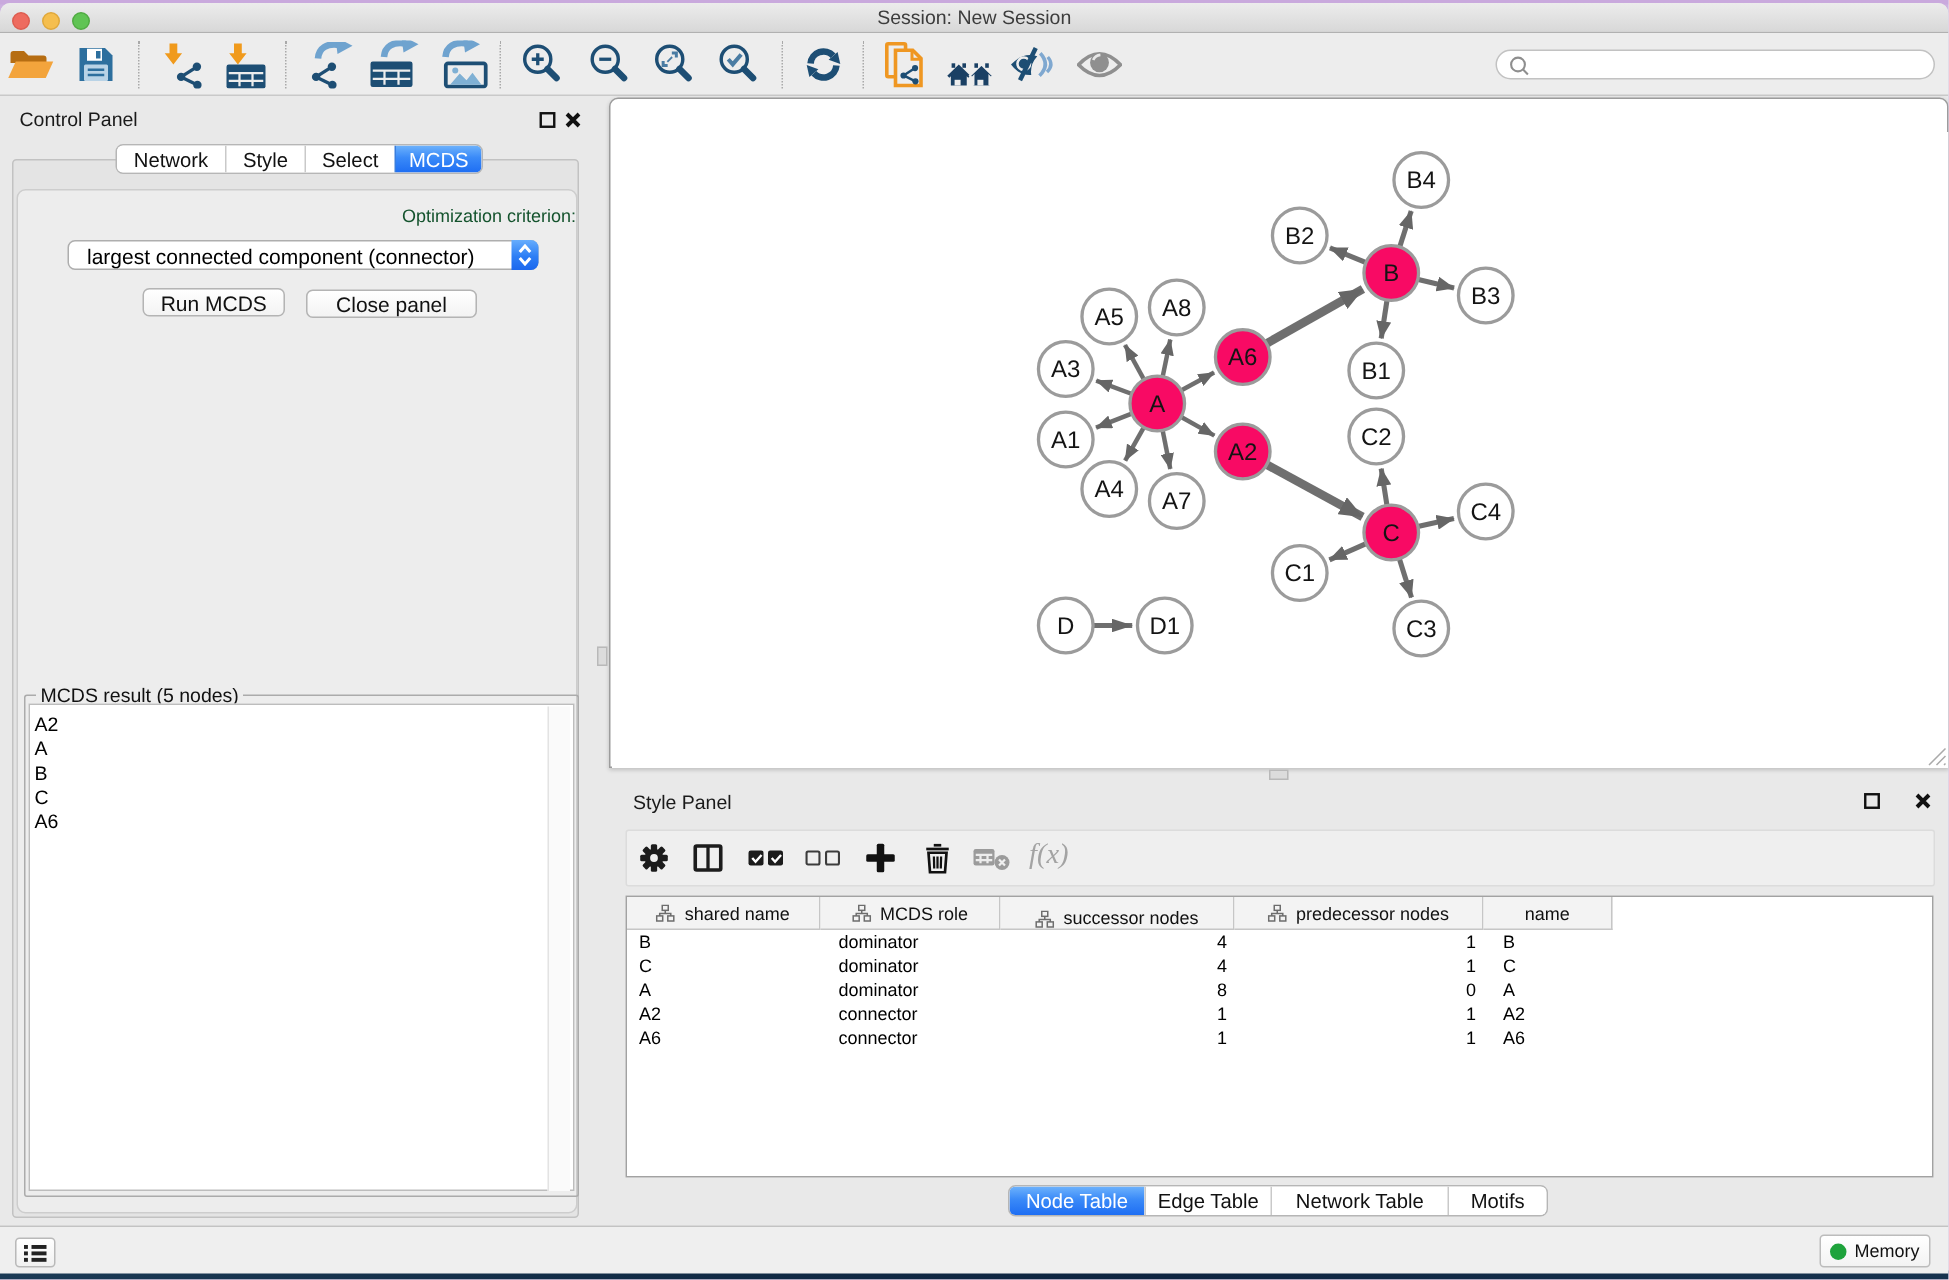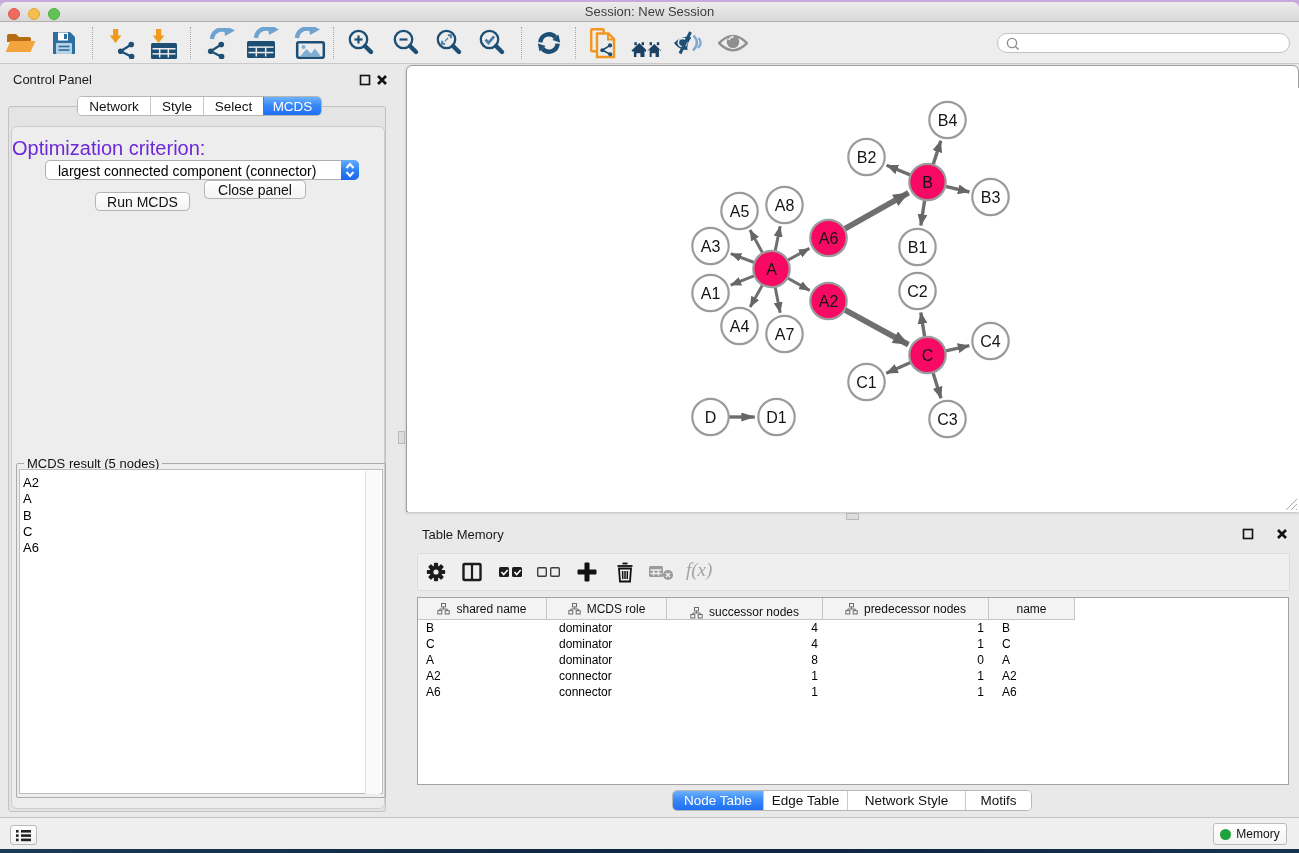"Optimization criterion:" .opt-label { color: #6d28d9 -> #14532d; font-size: 20px -> 12px; text-align: left -> right }
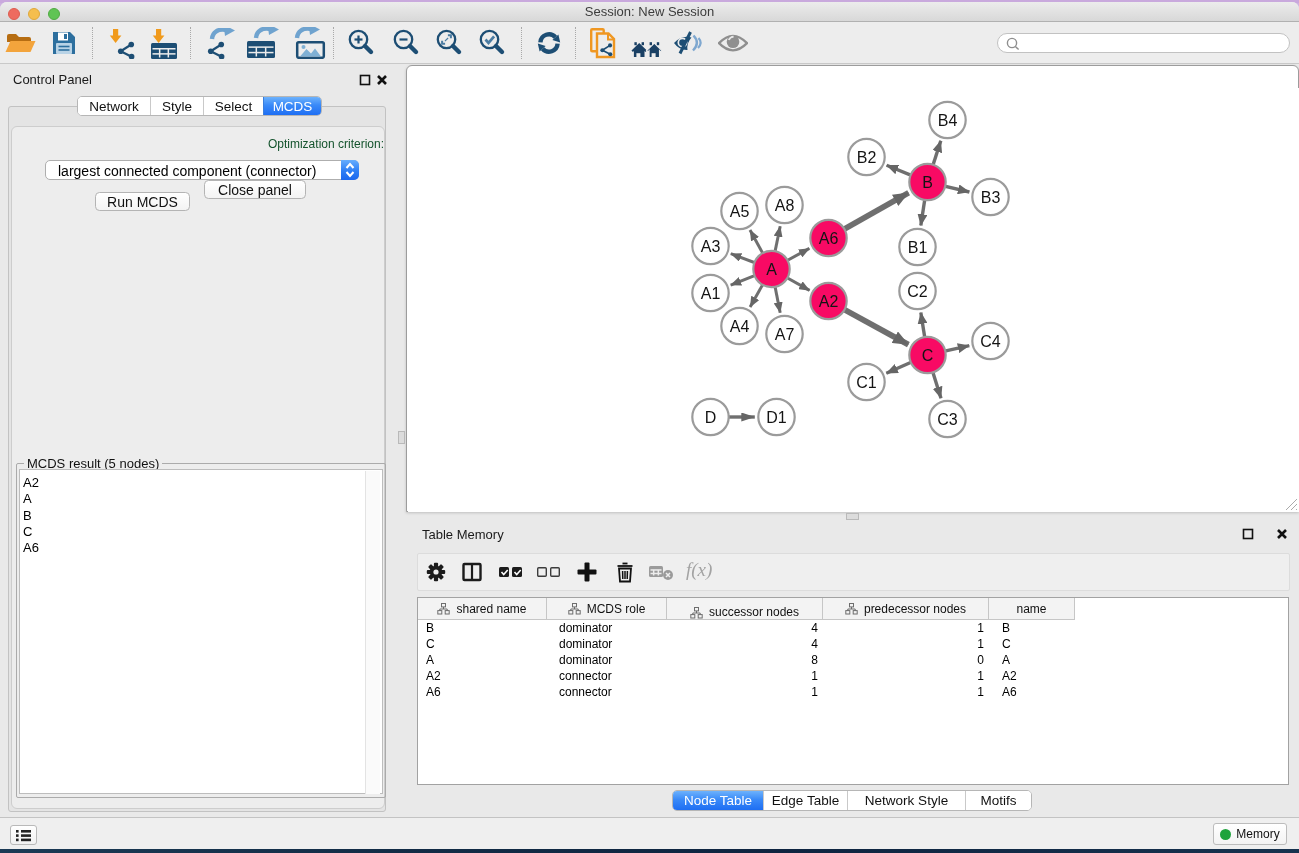"Close panel" div.btn { top: 53px -> 66px; width: 102px -> 114px }
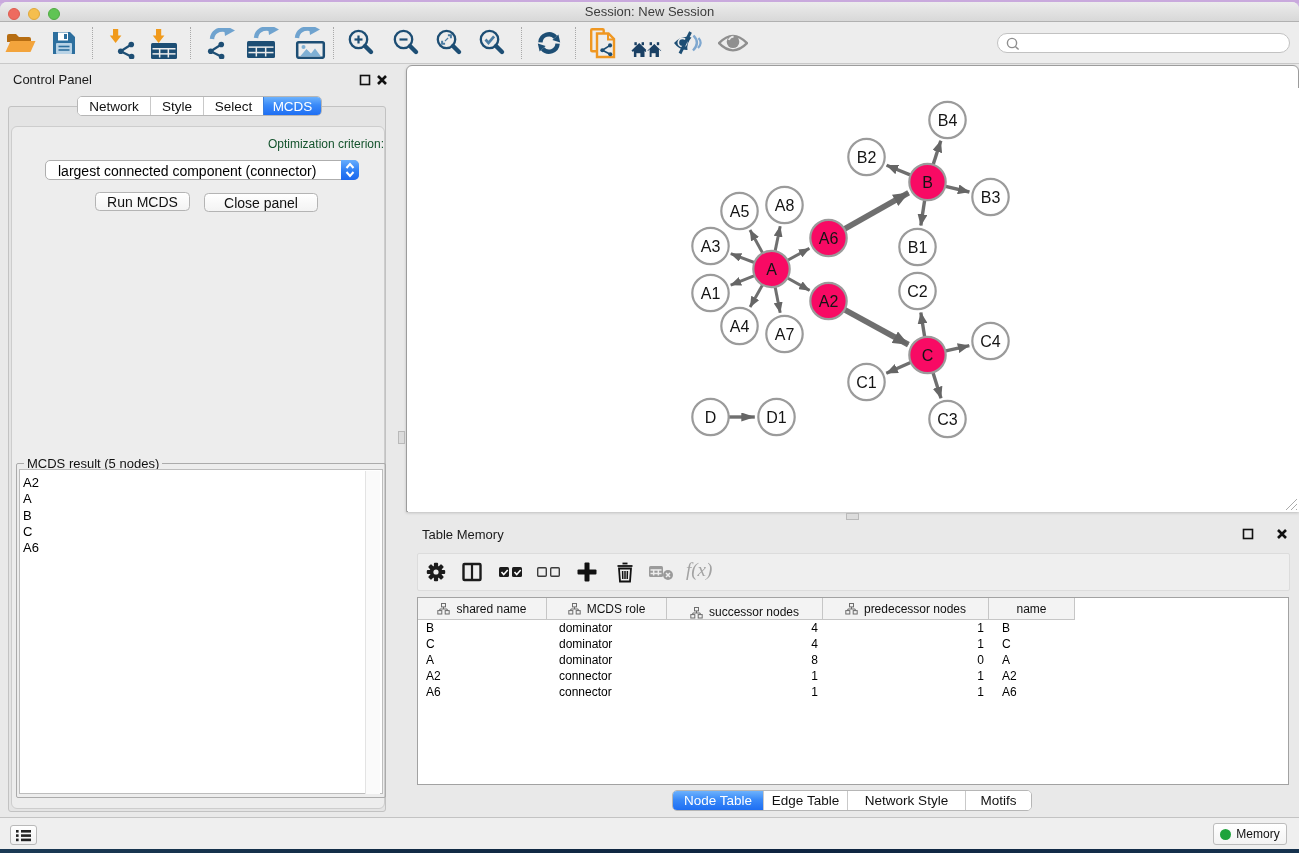"Table Memory" div.tp-title { text: Table Memory -> Style Panel }
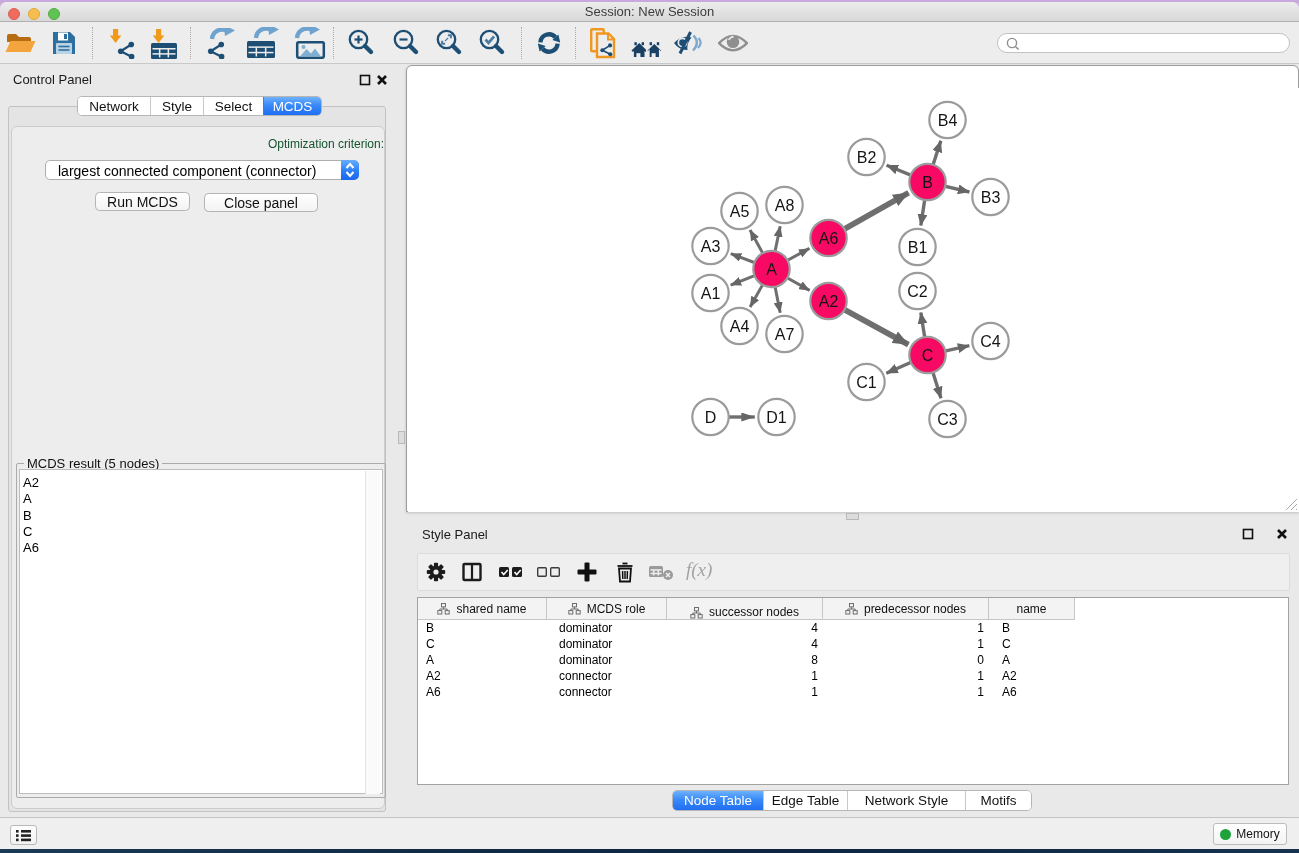"Network Style" div.tab { text: Style -> Table }
